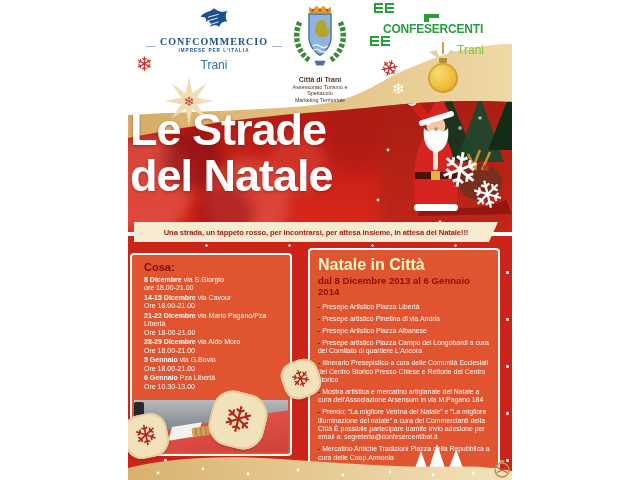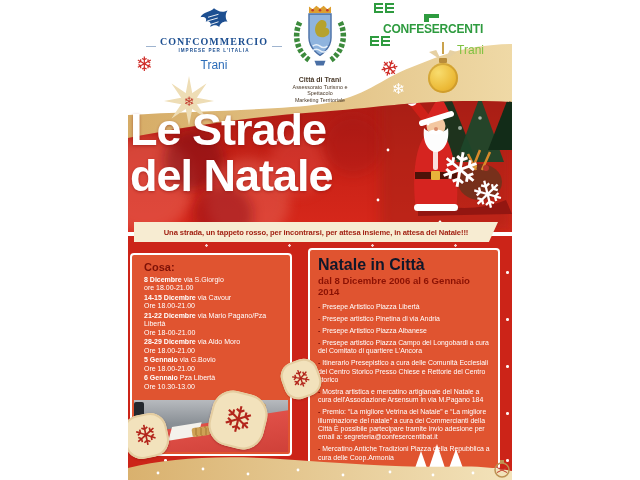"Natale in Città" .rb-title { color: #0f172a -> #fef9c3 }
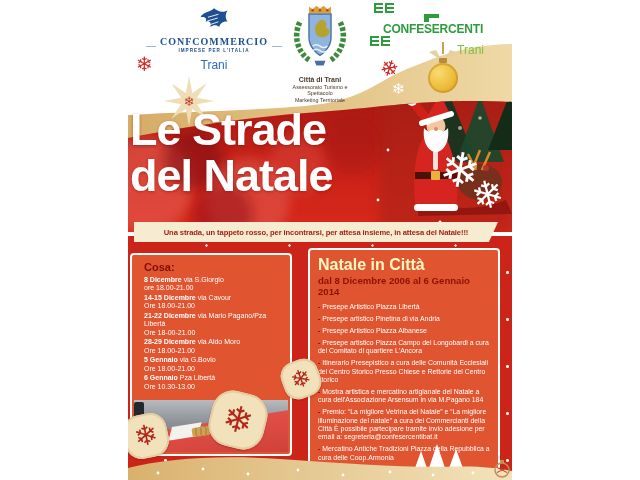"dal 8 Dicembre 2006 al" div.rb-sub { text: 2006 -> 2013 }
